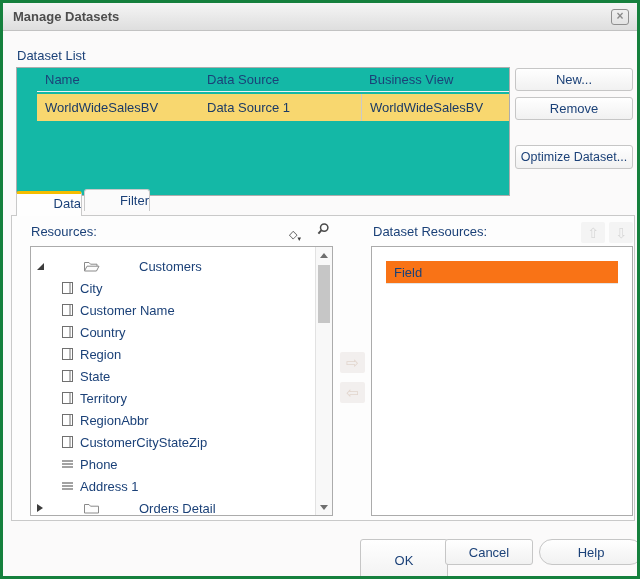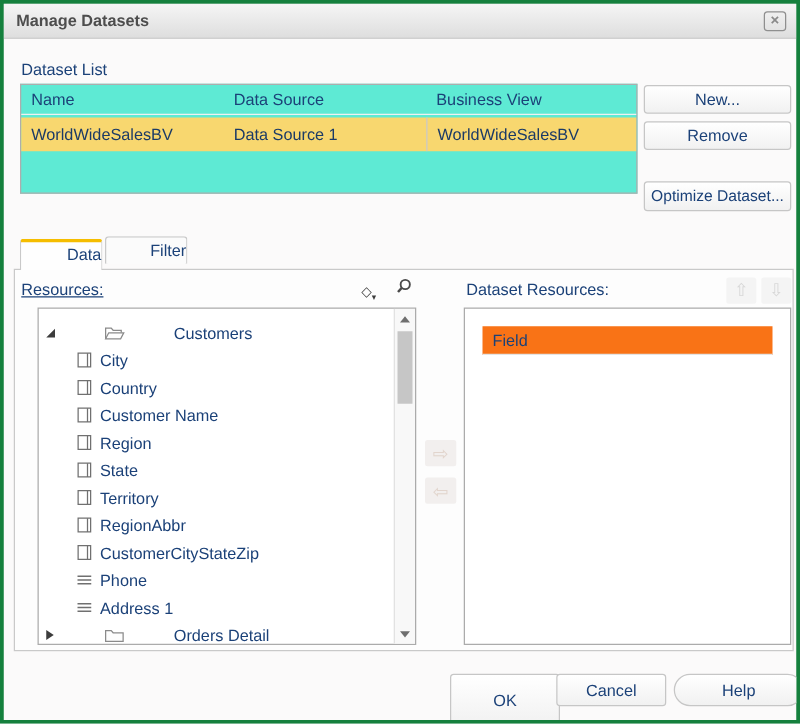"Name" .dstable { background: #5eead4 -> #14b8a6; height: 88px -> 129px; padding-left: none -> 20px }
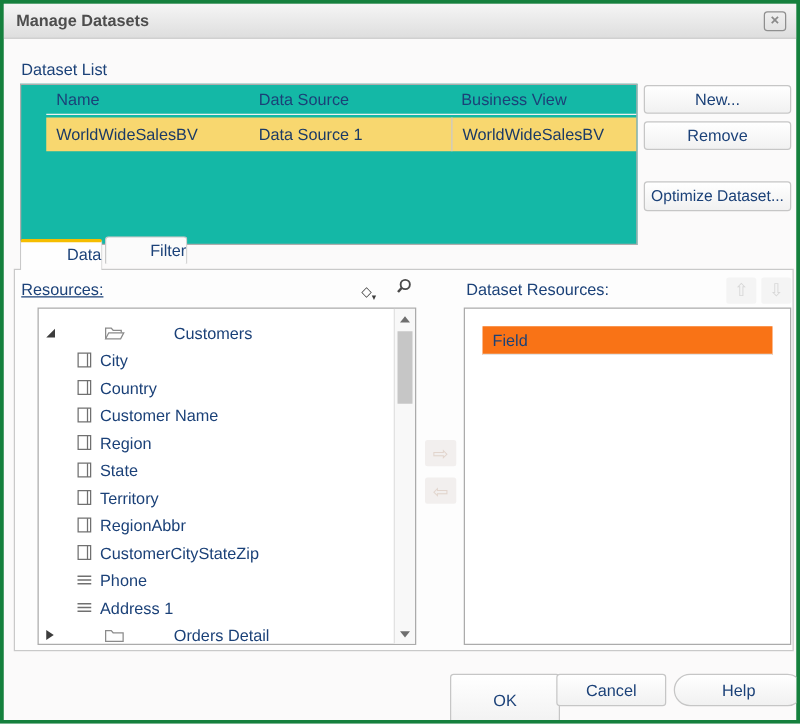"Resources:" div.sect-label { left: 14px -> 28px; text-decoration: underline -> none }
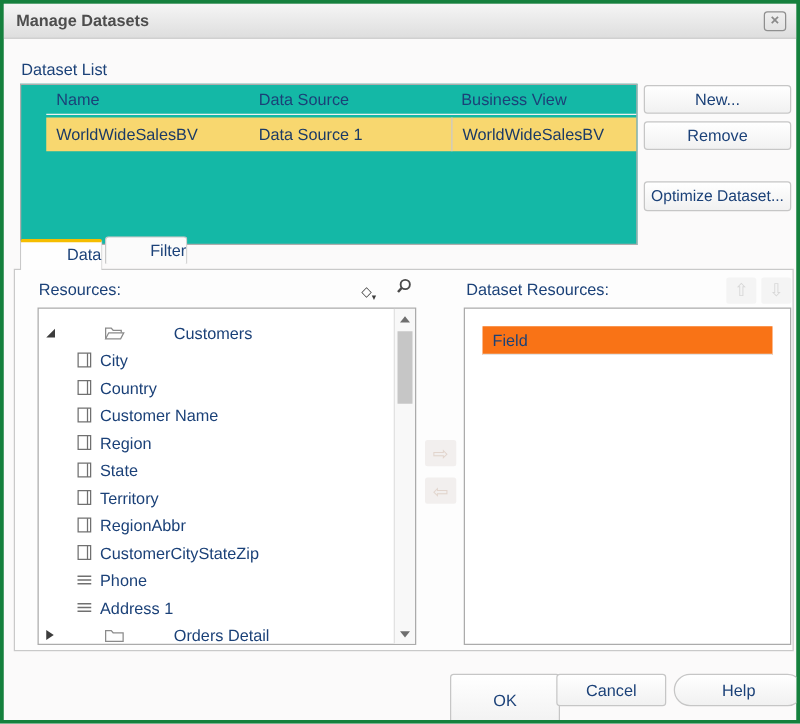"Country" div.tree-row { order: before "Customer Name" -> after "Customer Name" }
